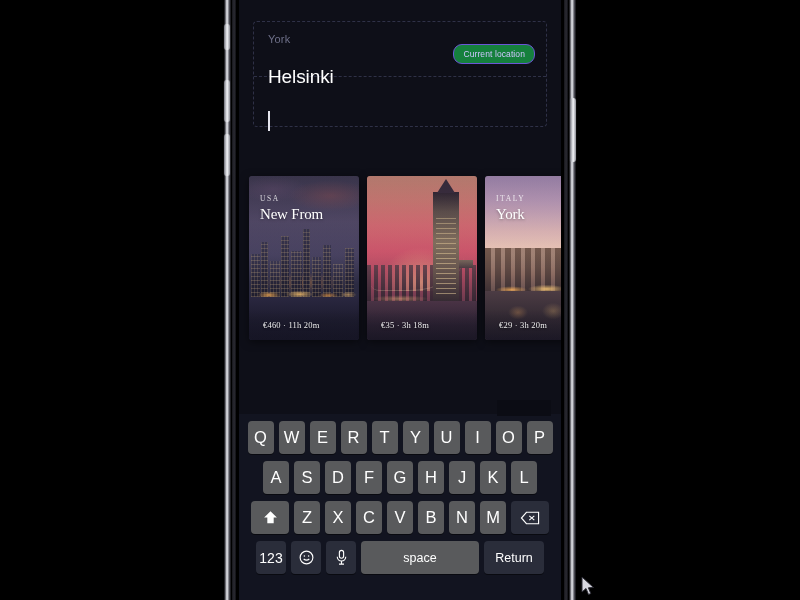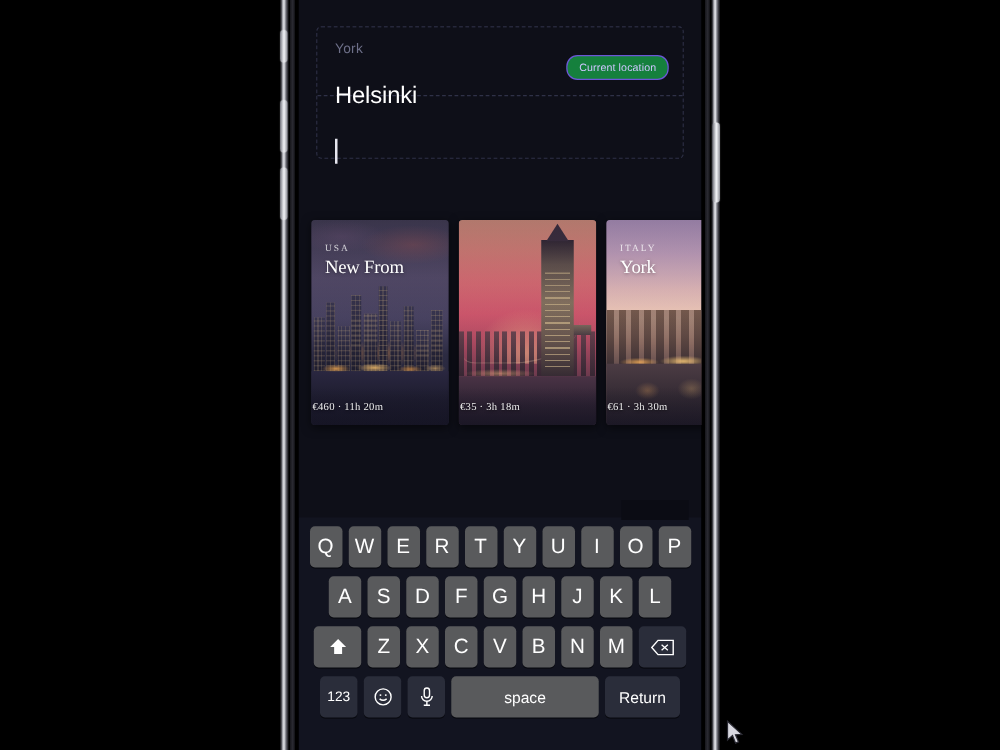"€460 · 11h 20m" .card-foot { padding-left: 1px -> 14px }
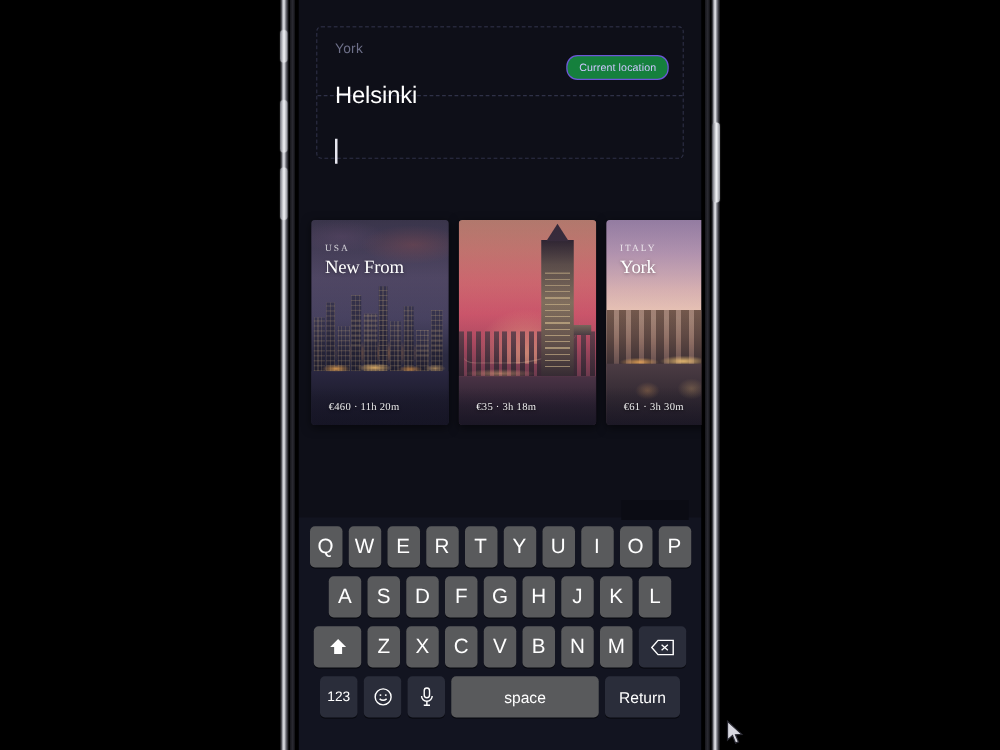"€61 · 3h 30m" div.card-meta { text: €61  ·  3h 30m -> €29  ·  3h 20m }
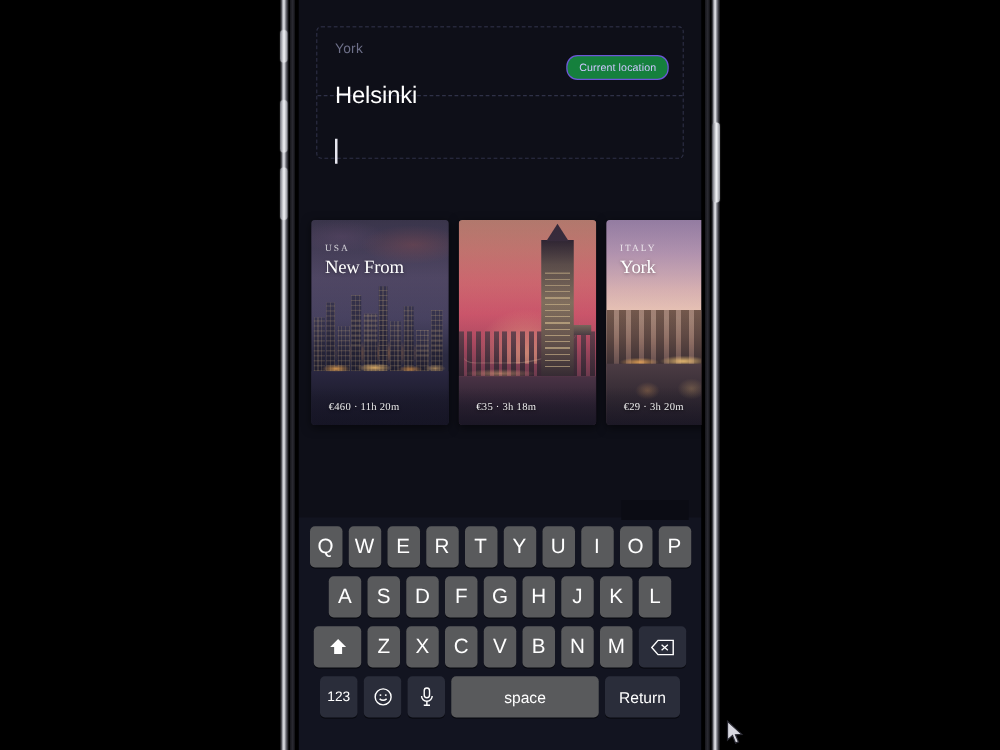"123" .key.small { font-size: 11px -> 14px }
